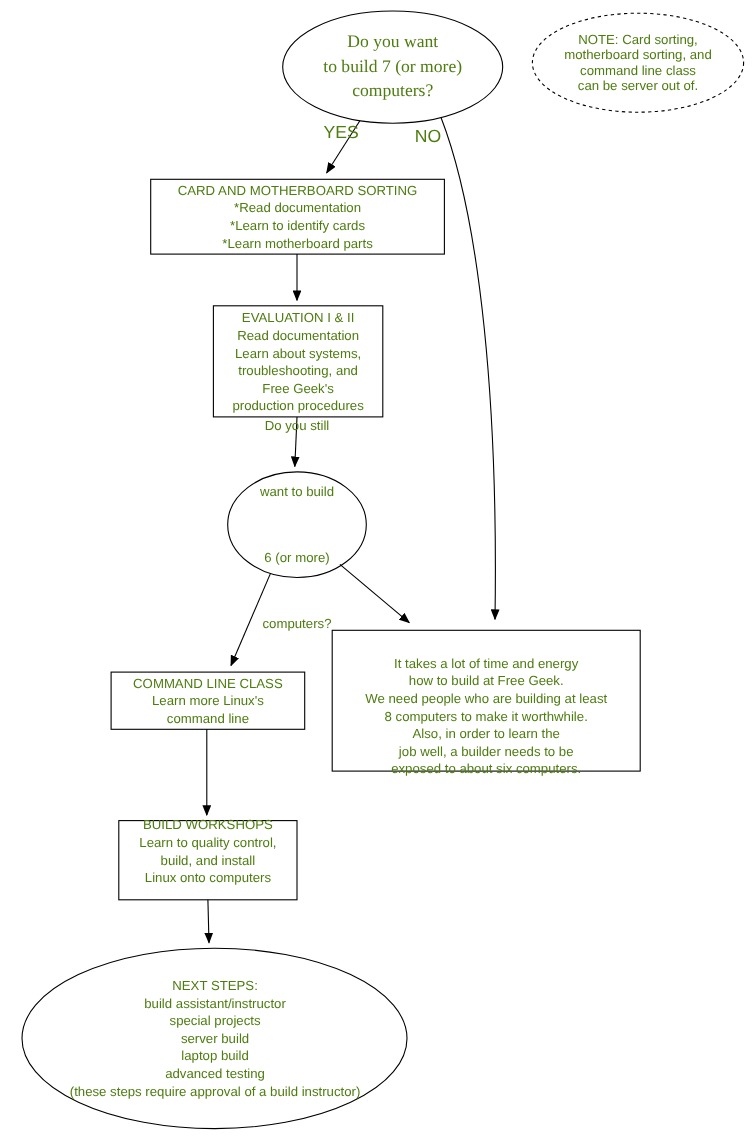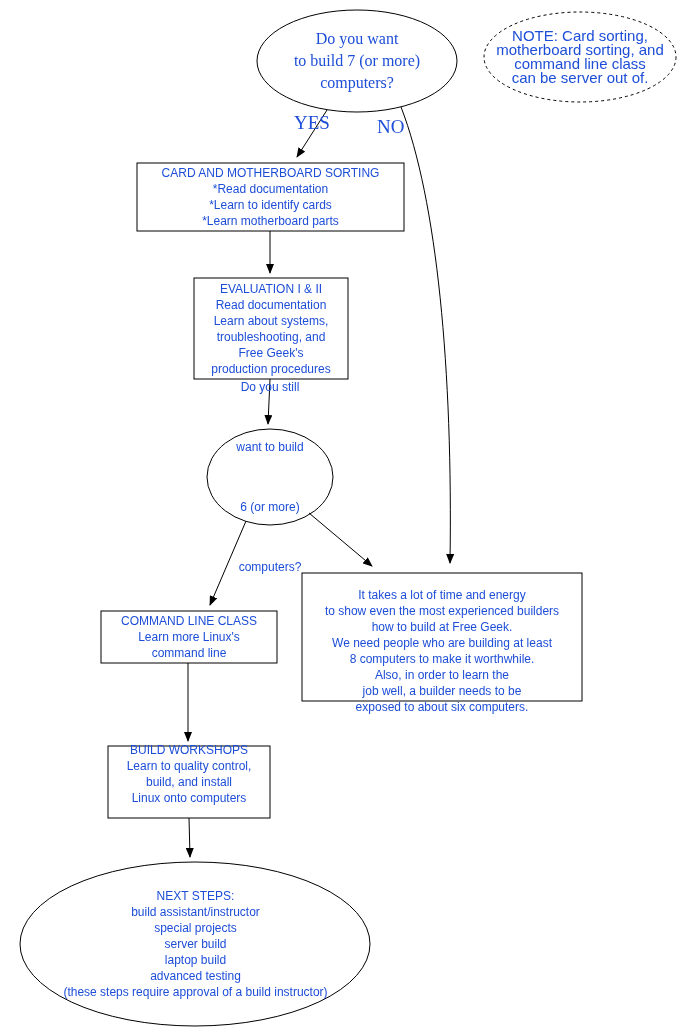"Do you want" .canvas { color: #1d4ed8 -> #4d7c0f }
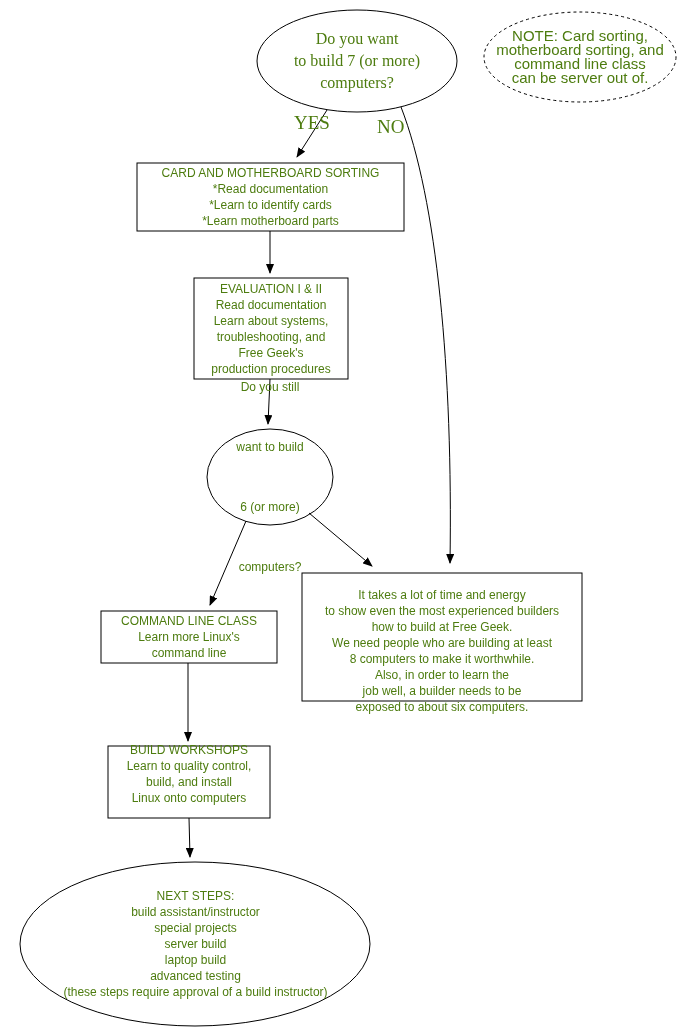"NOTE: Card sorting," .note-text { font-size: 15px -> 12px }
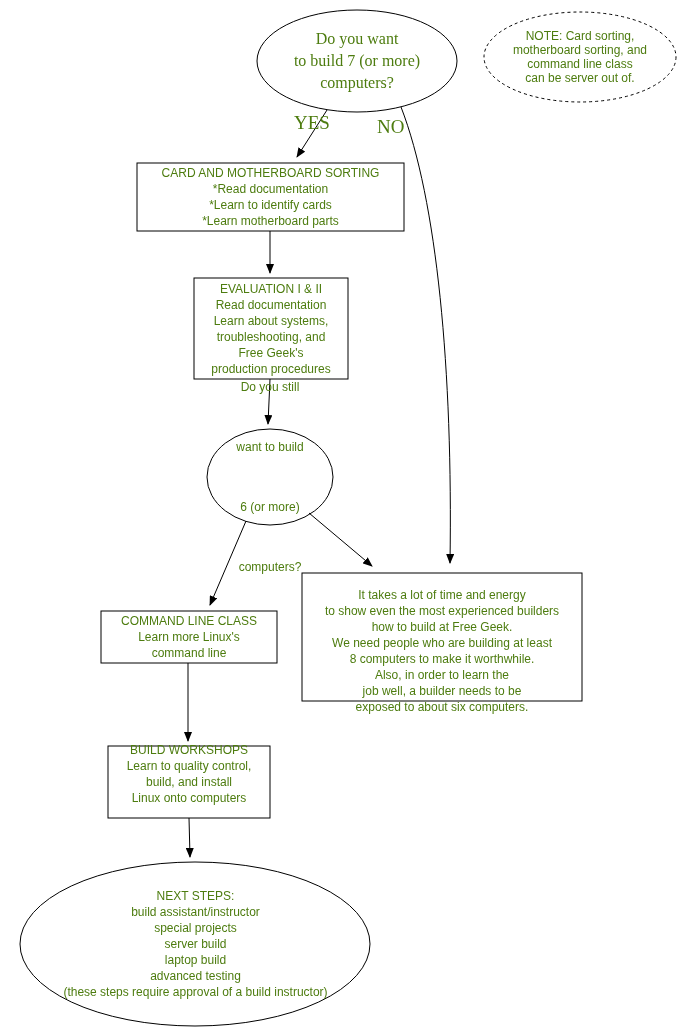"YES" .edge-label { font-family: Liberation Serif, serif -> Liberation Sans, sans-serif; font-size: 19px -> 16px }
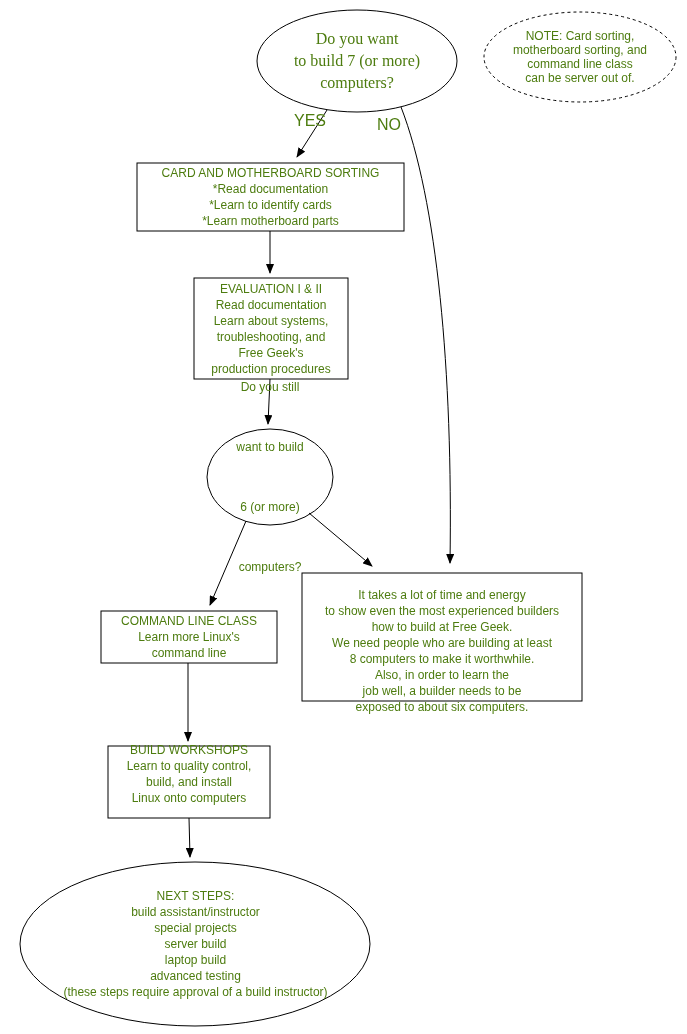"to show even the most" div { html: <div>to show even the most experienced builders</div> -> none }
